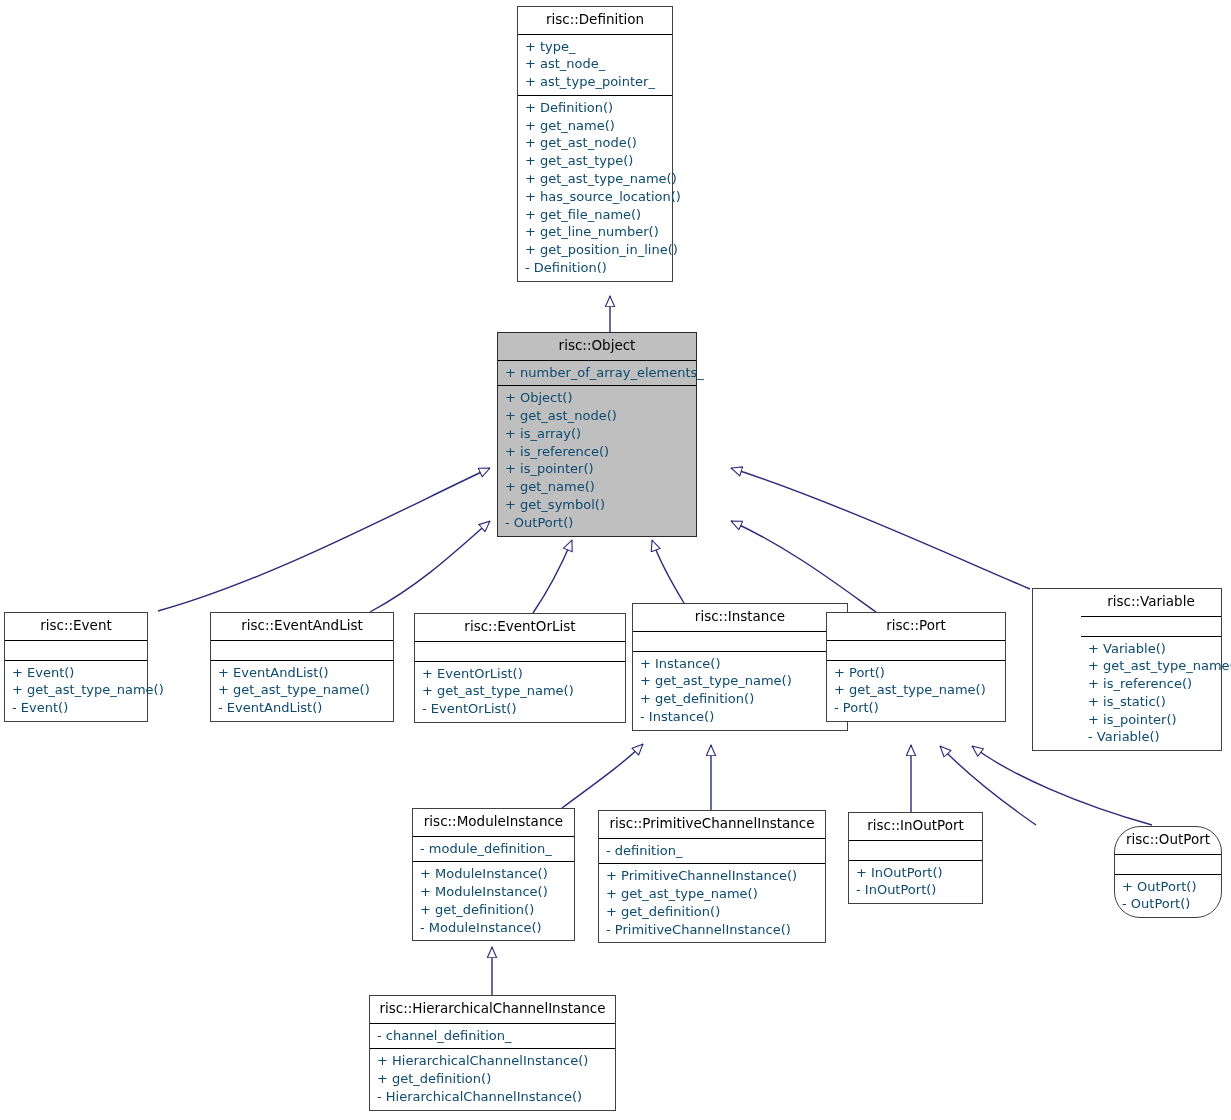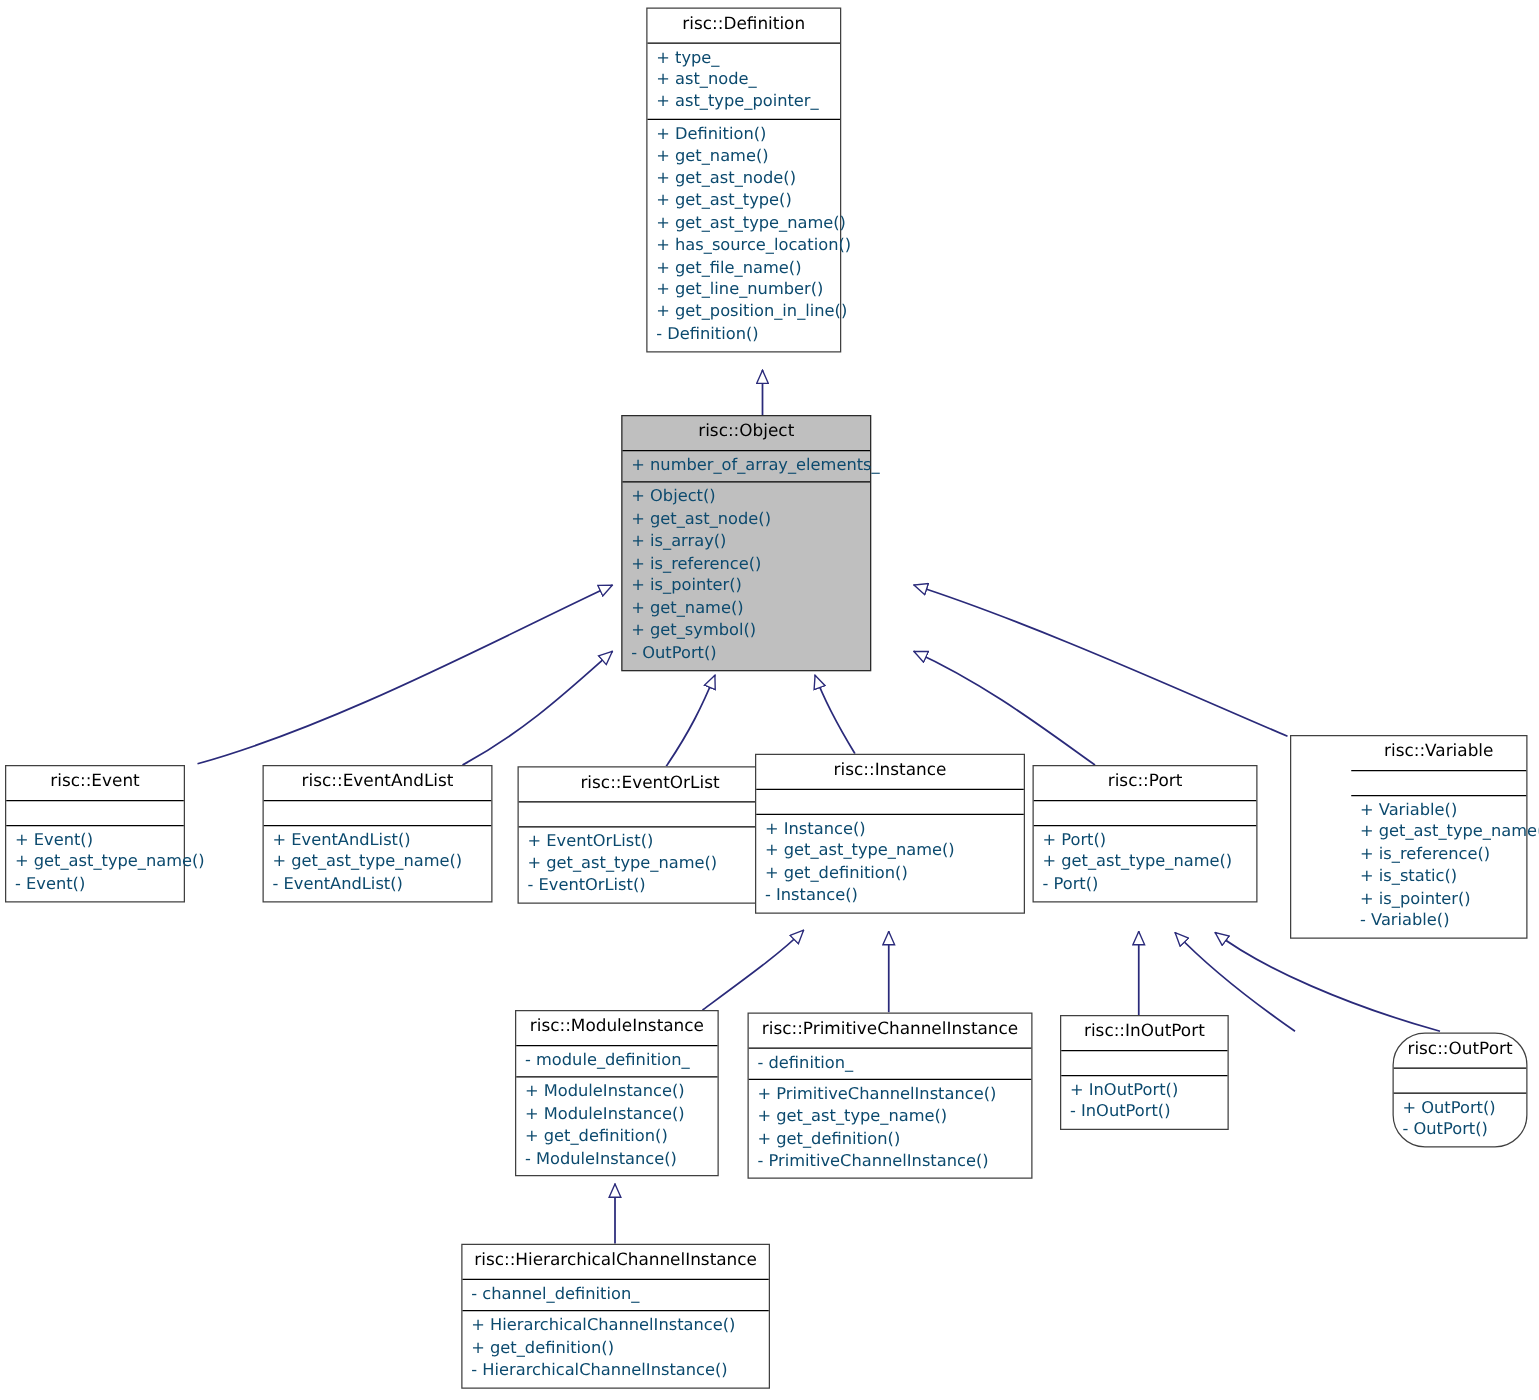"risc::Instance" div.uml-class { left: 604px -> 632px }
